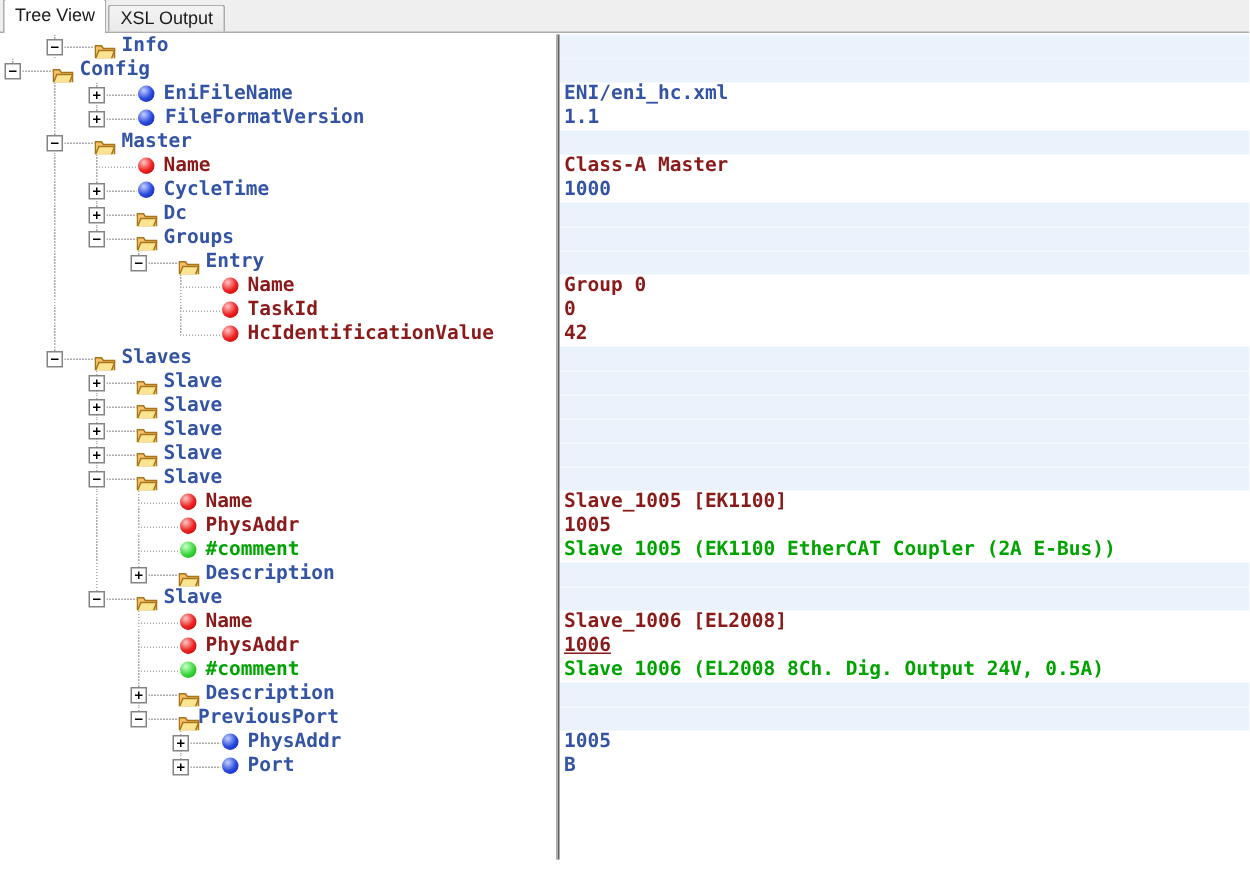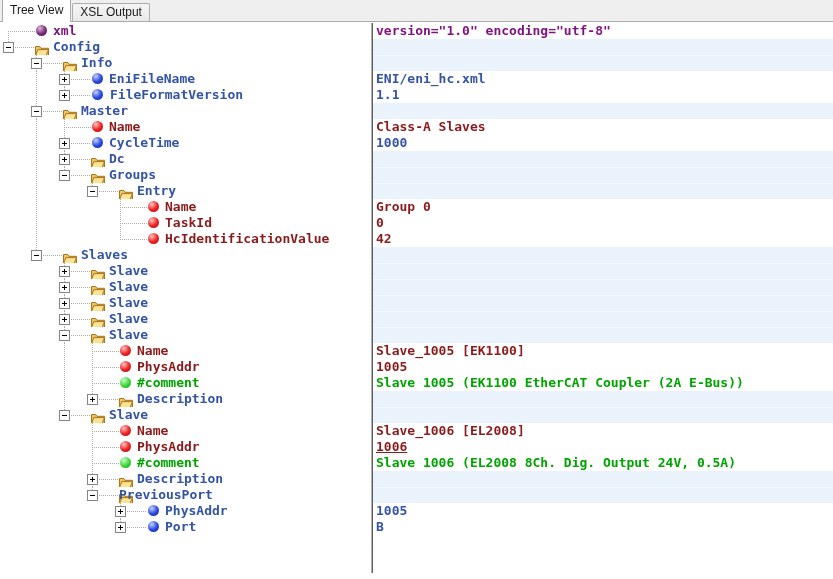"xml" div.row { html: <div> <div> <div></div> <div></div> <div></div> <span>xml</span> </div> <div>version="1.0" encoding="utf-8"</div> </div> -> none }
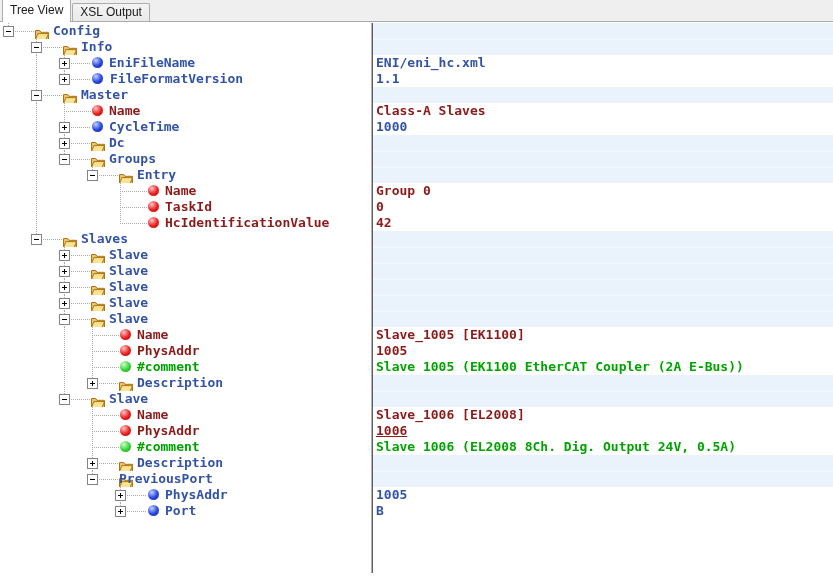"Config" div.row { order: before "Info" -> after "Info" }
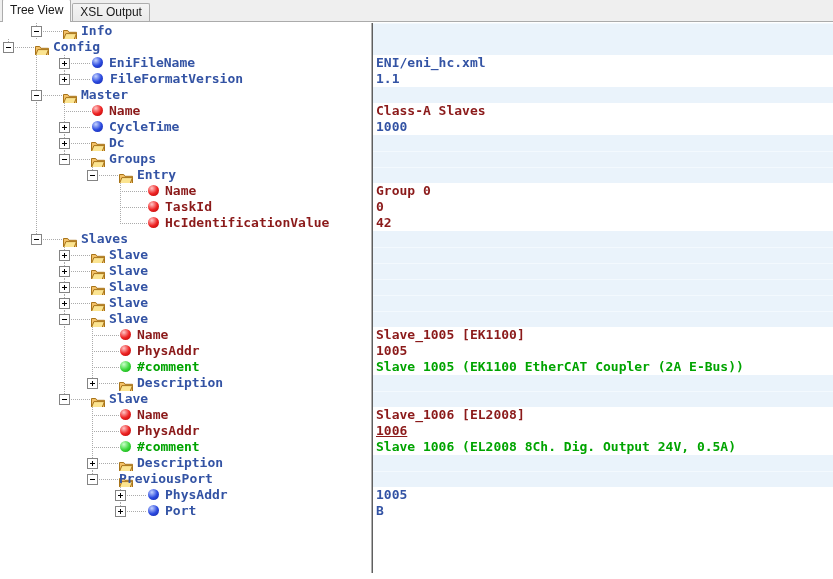"Class-A Slaves" div.vcell { text: Slaves -> Master }
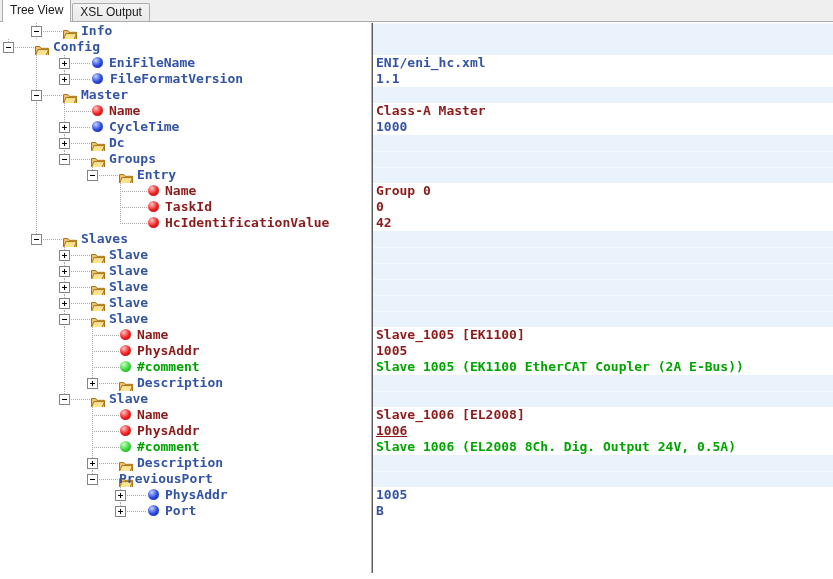"PreviousPort" span.nlabel { left: 119px -> 132px }
